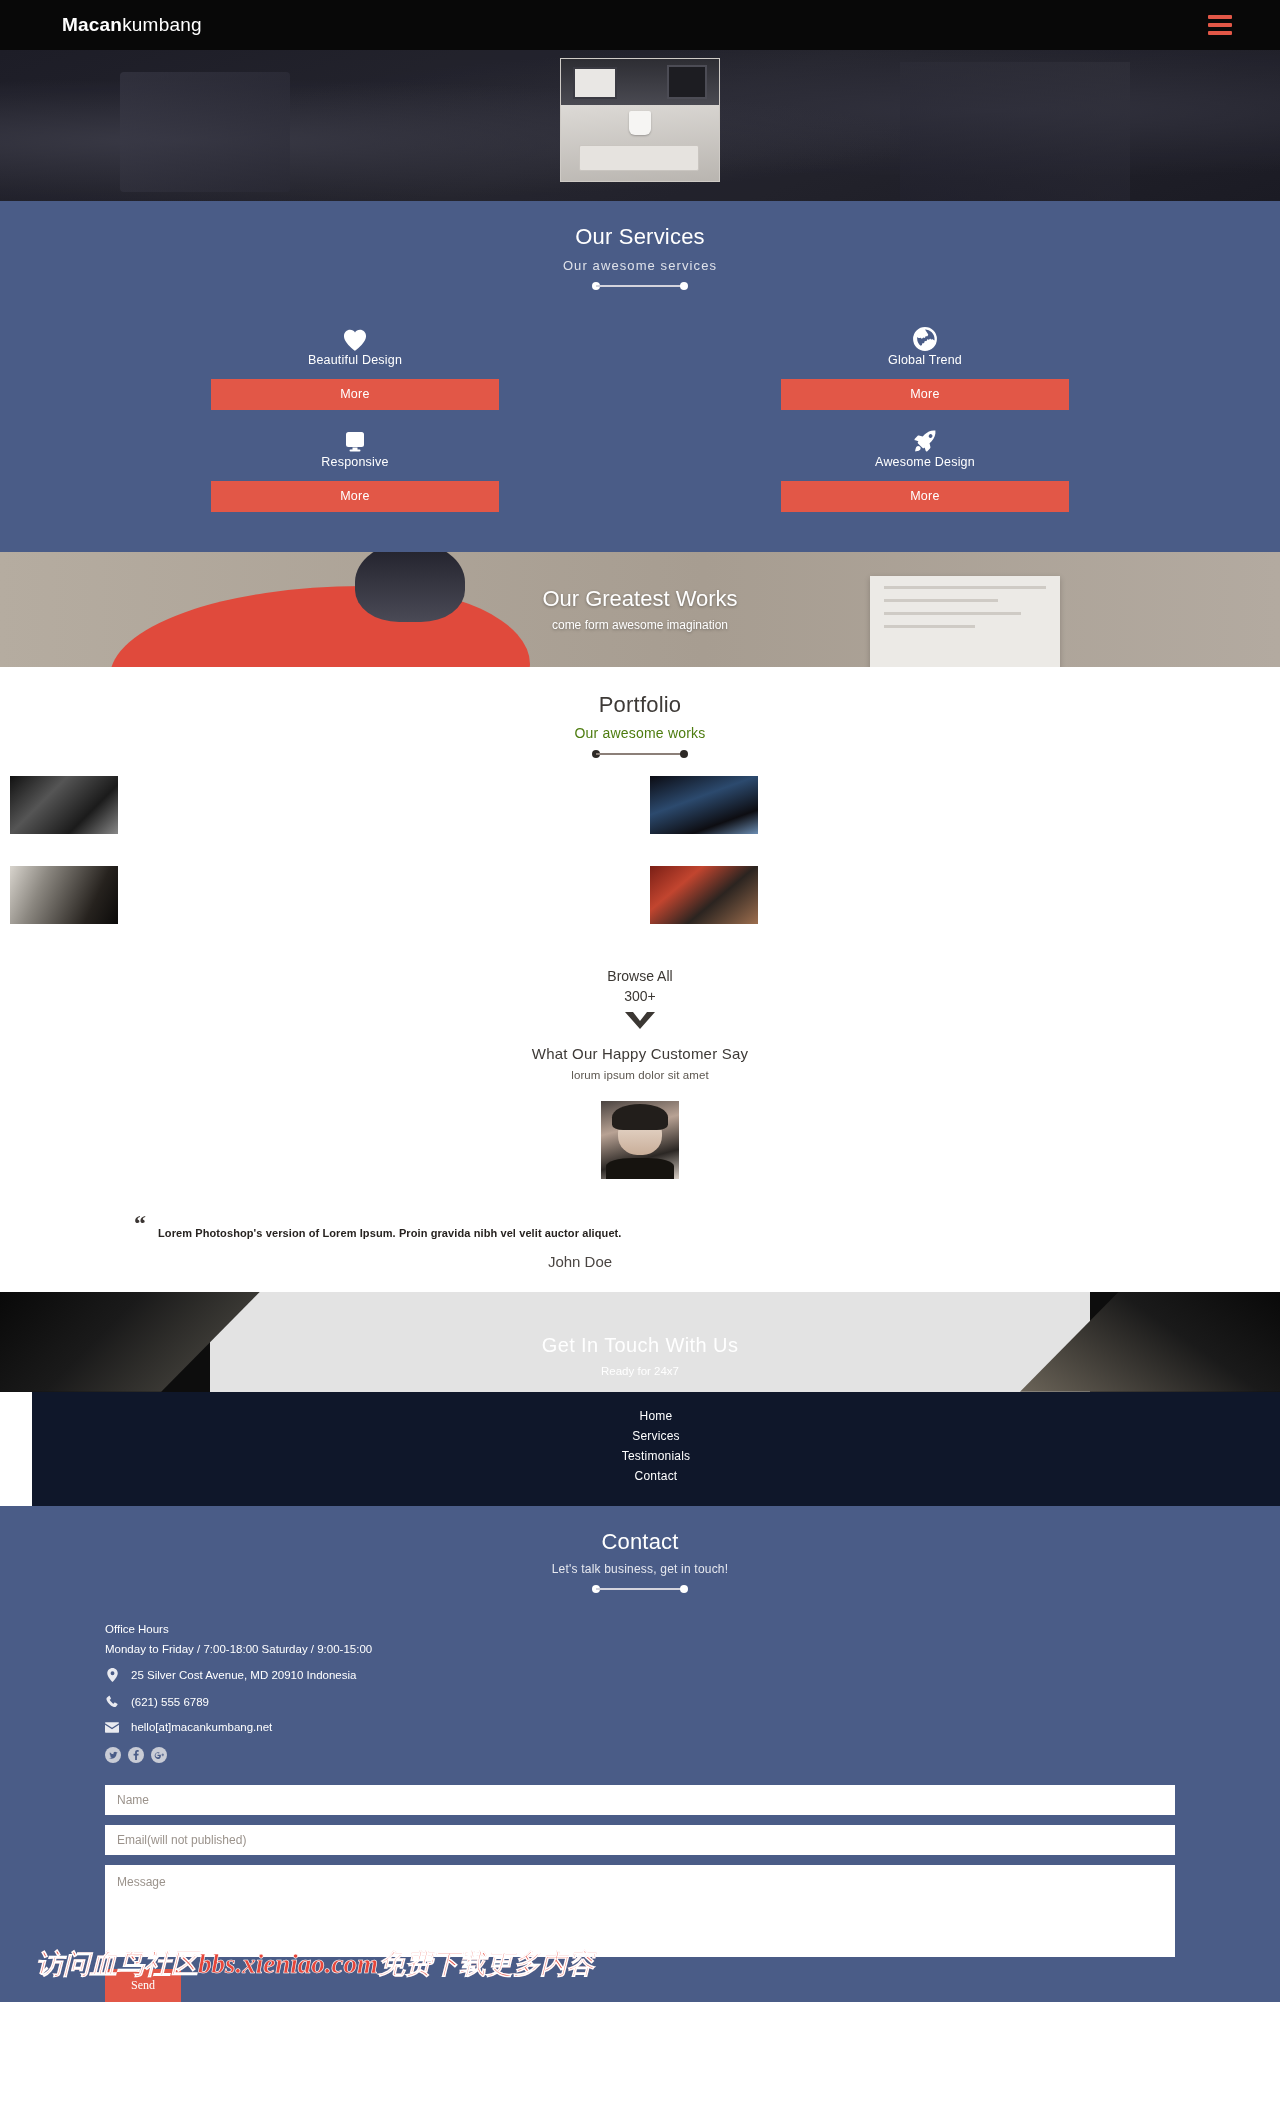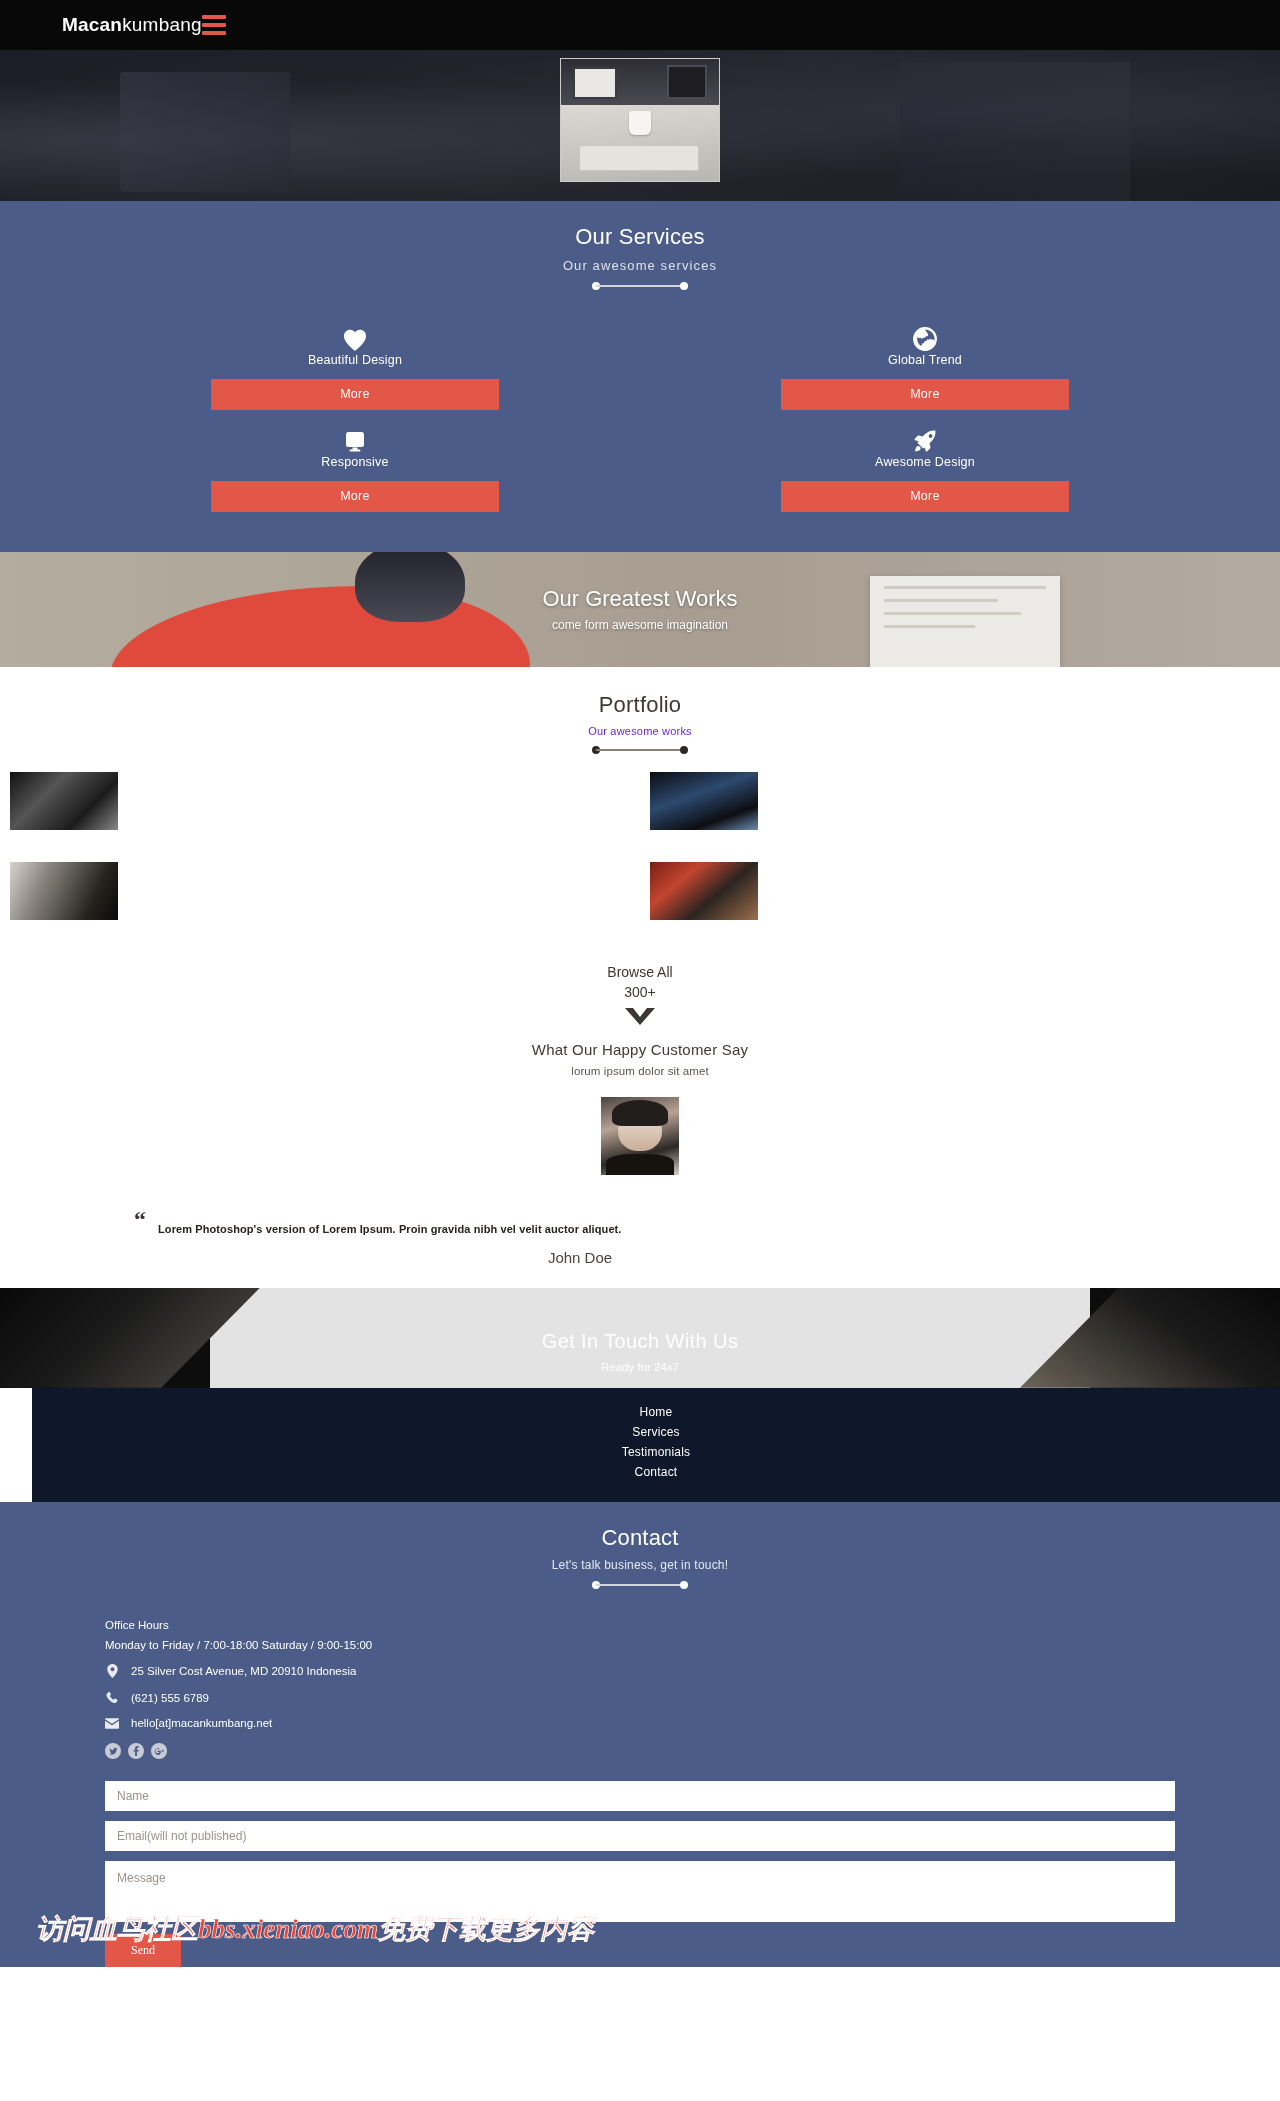"Macankumbang" .topbar { justify-content: none -> space-between }
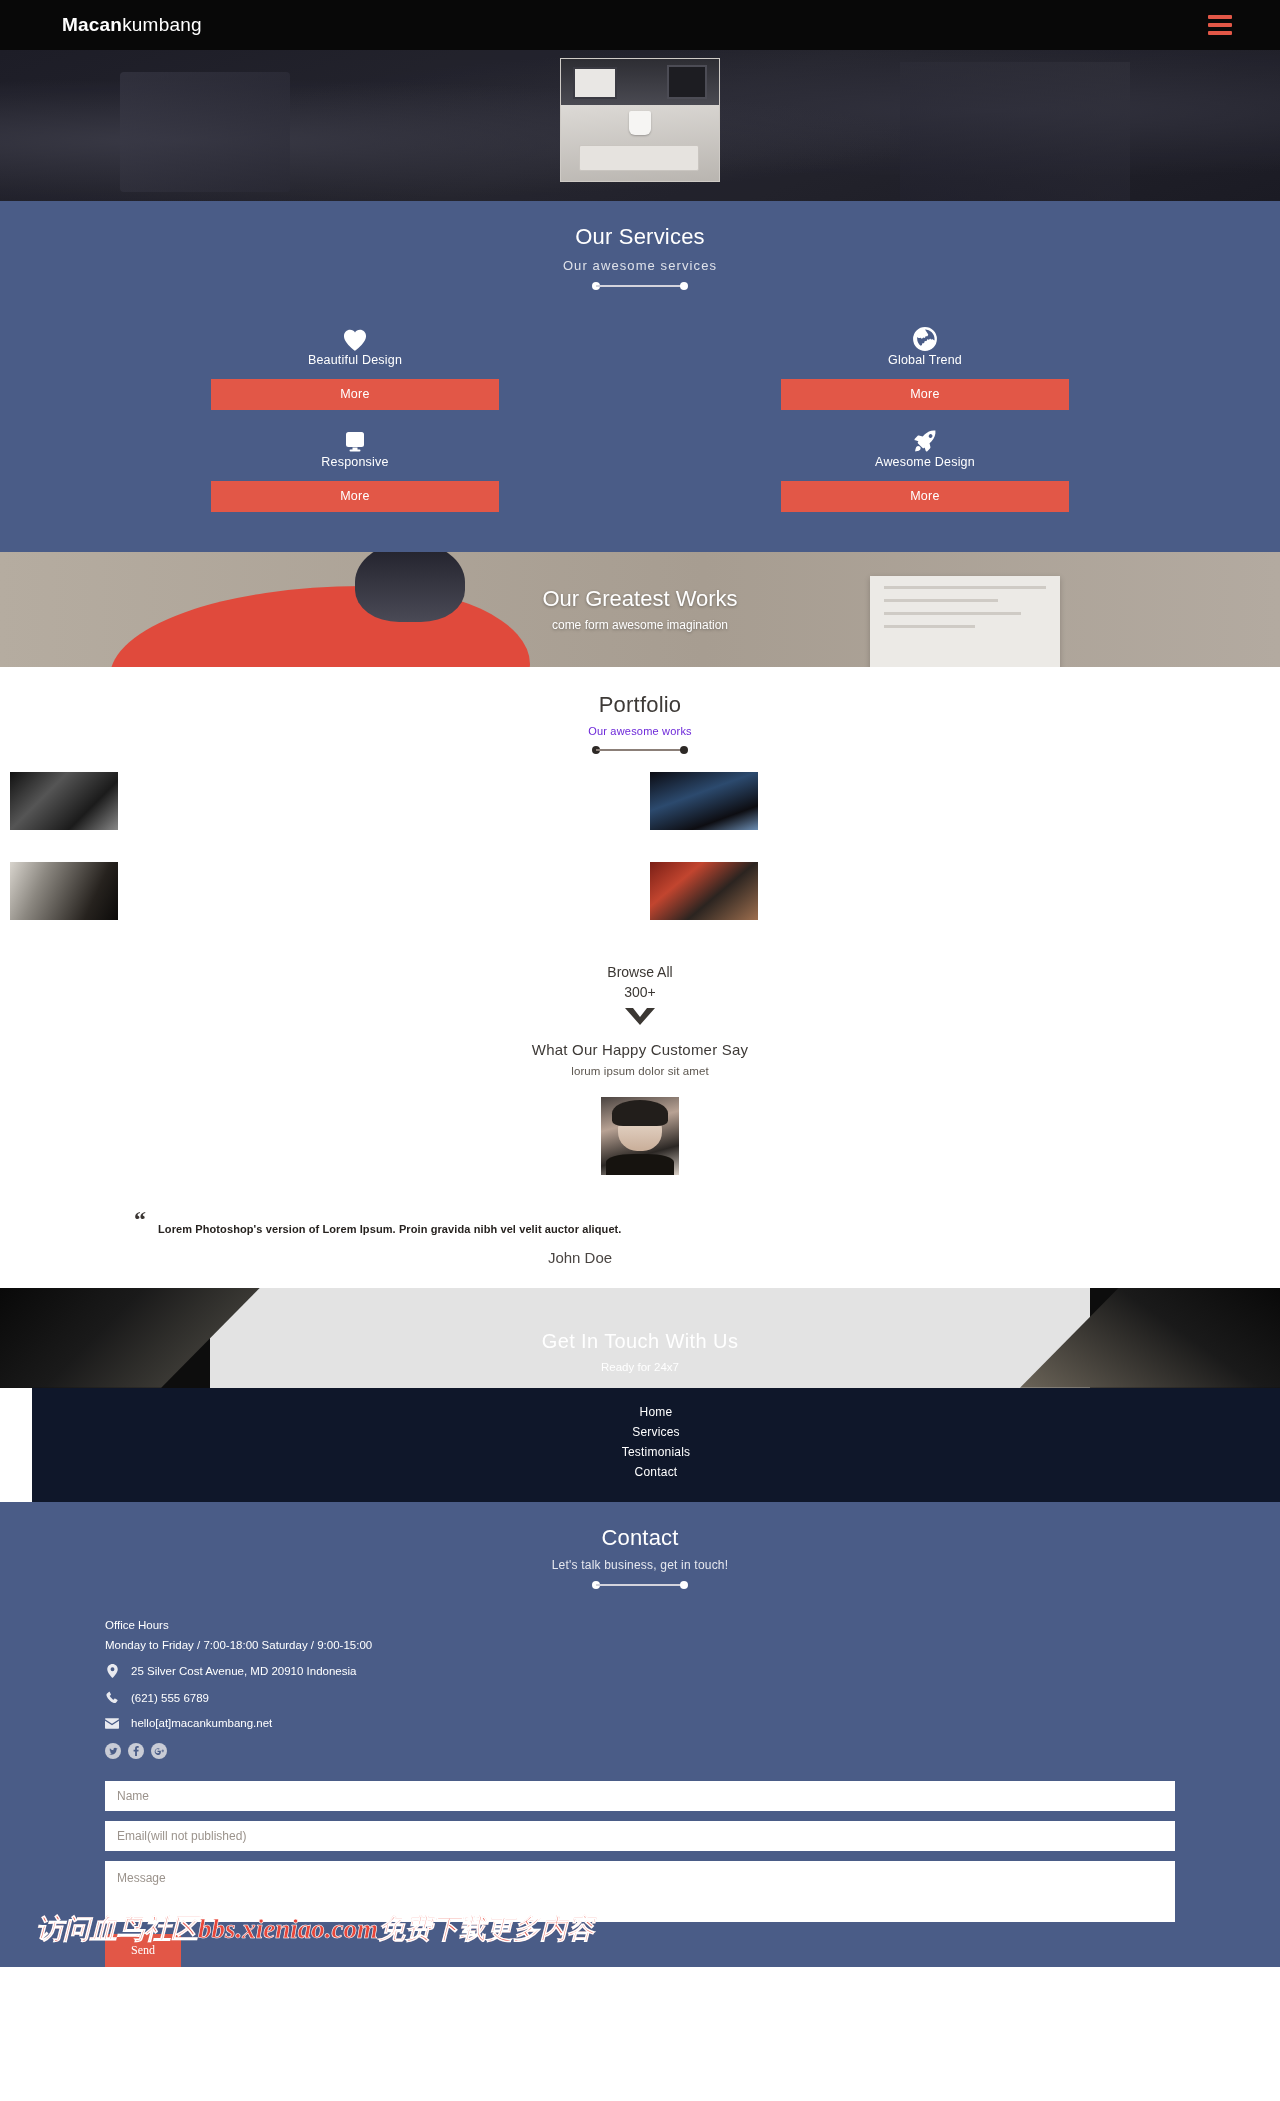"Our awesome works" .portfolio .sec-sub { color: #6d28d9 -> #4d7c0f; font-size: 11px -> 14px }
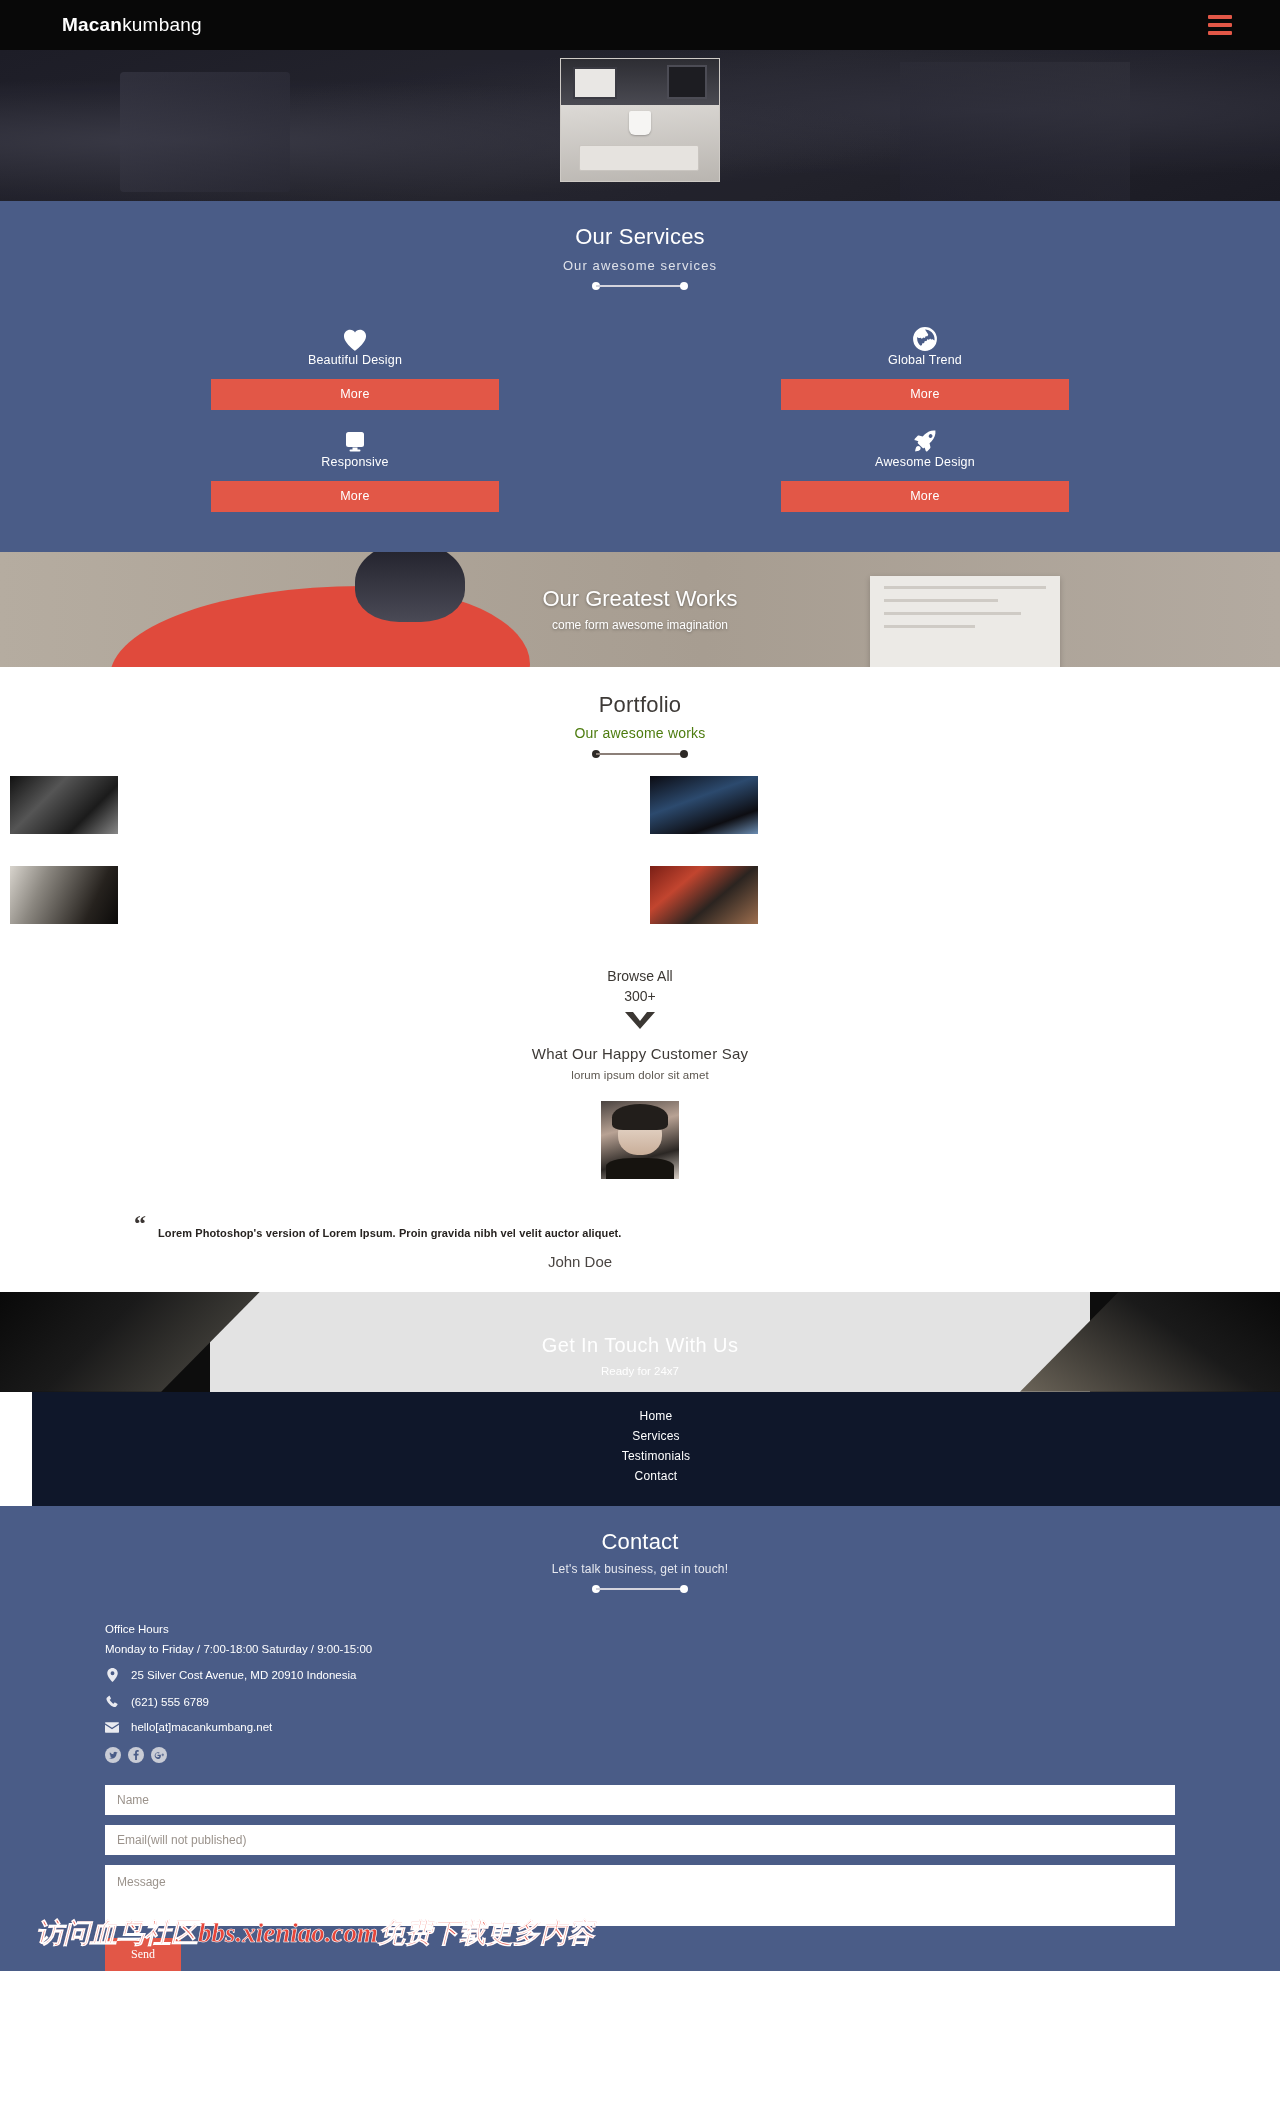"Message" .form textarea { height: 61px -> 92px }
